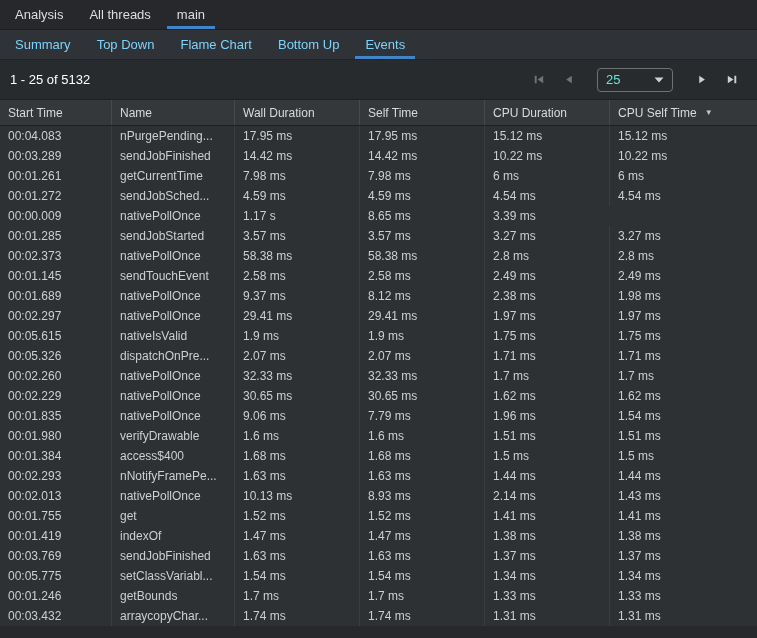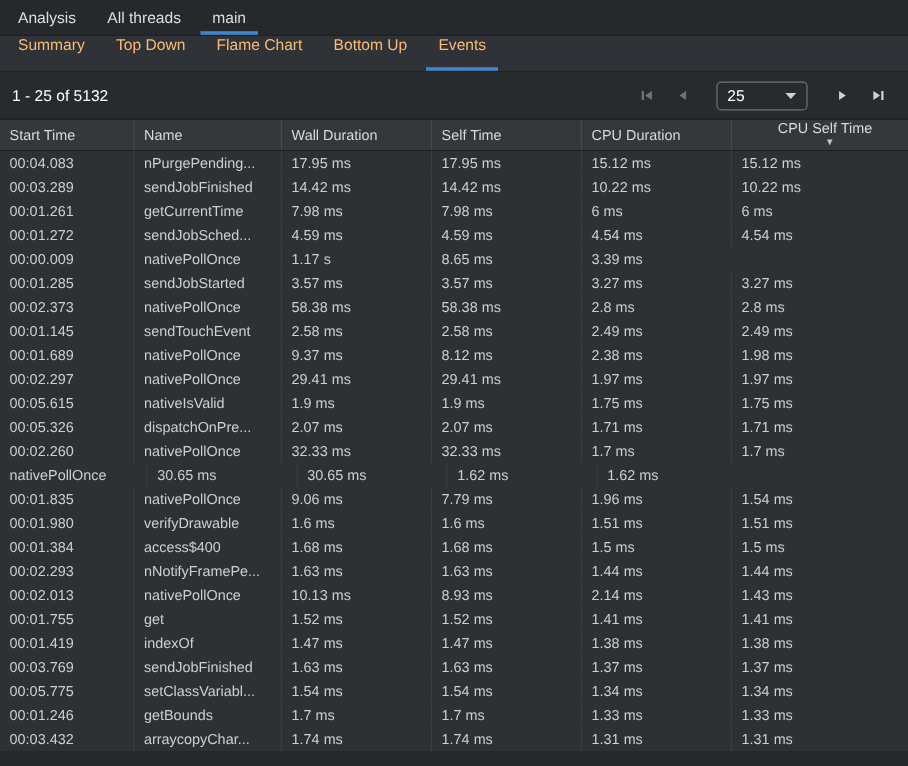"Summary" .sub-tab { align-items: none -> center; color: #fdba74 -> #7dd3fc }
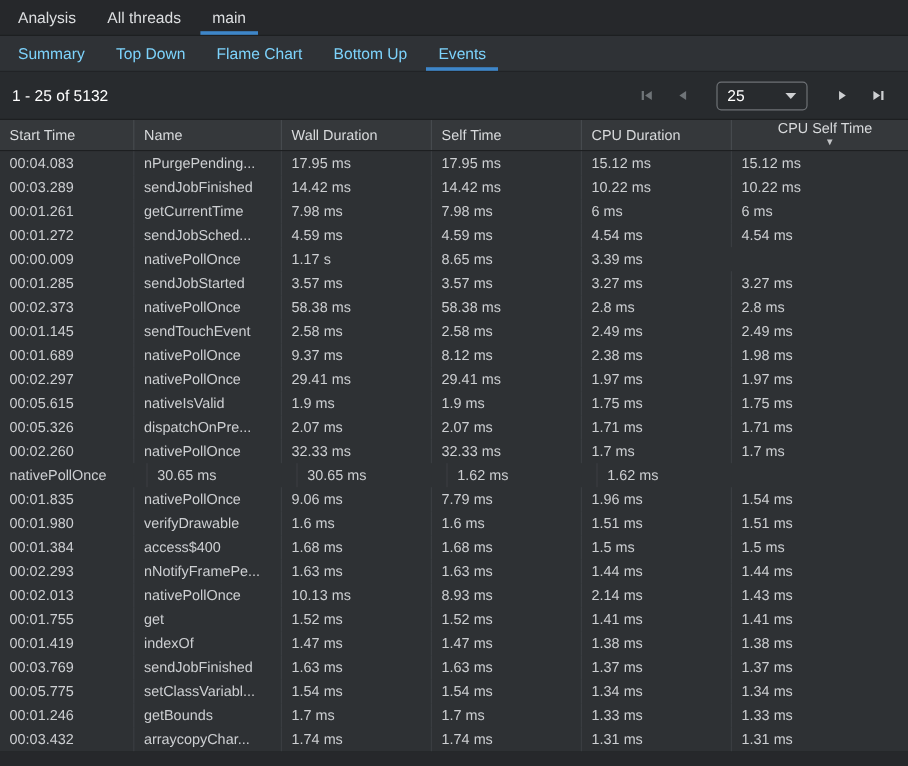"25" .page-size-select { color: #ffffff -> #5eead4 }
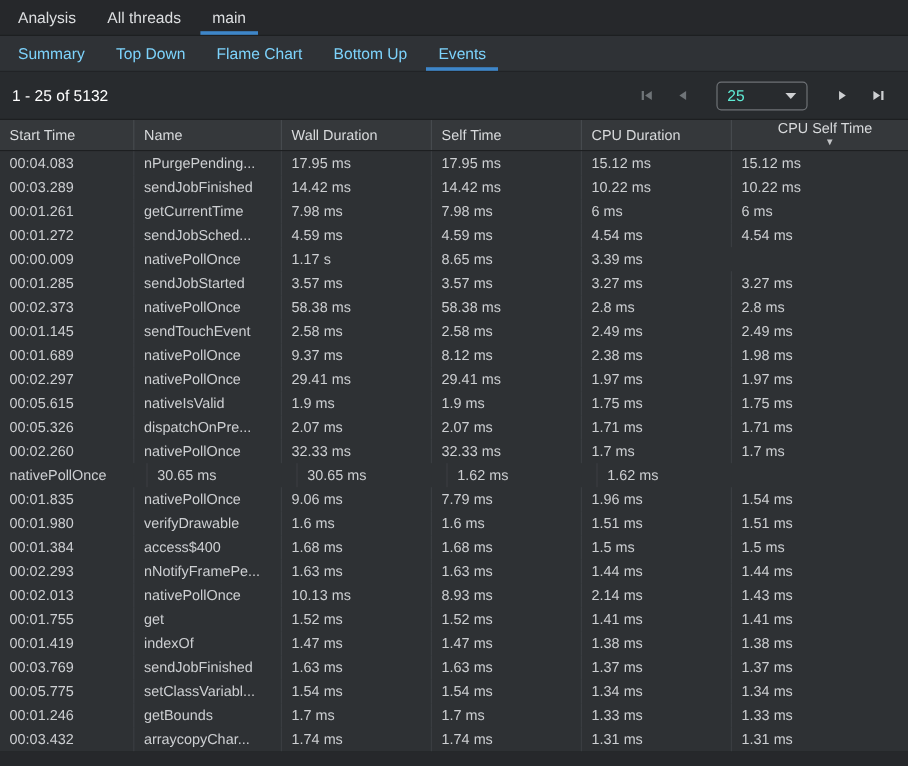"CPU Self Time" .th:last-child { flex-direction: column -> none }
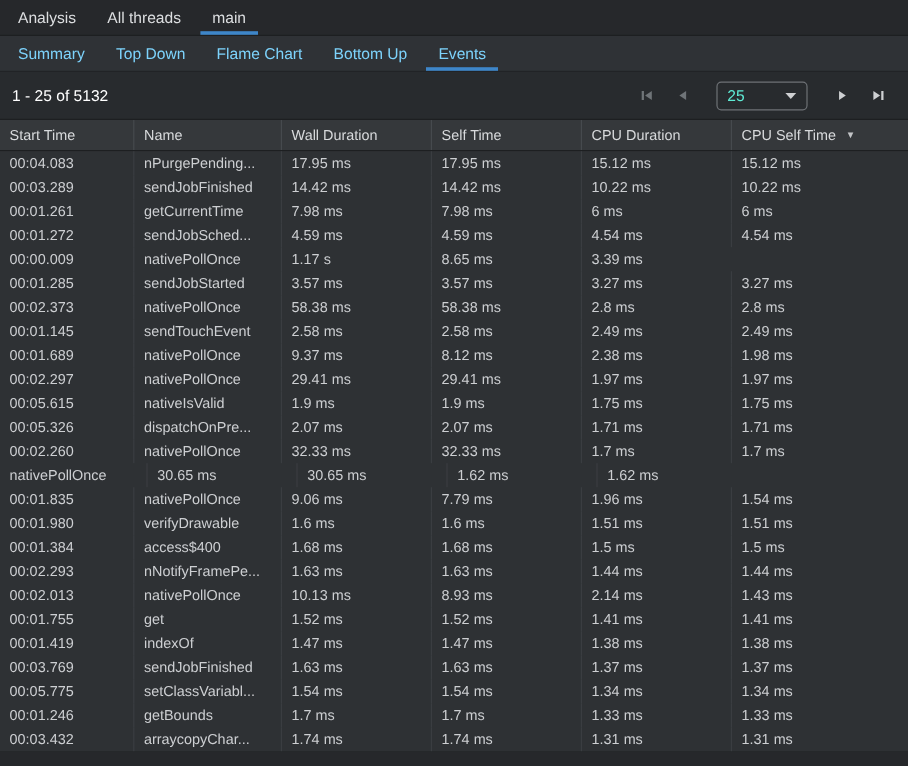"00:02.229" div.td { html: none -> <div>00:02.229</div> }
